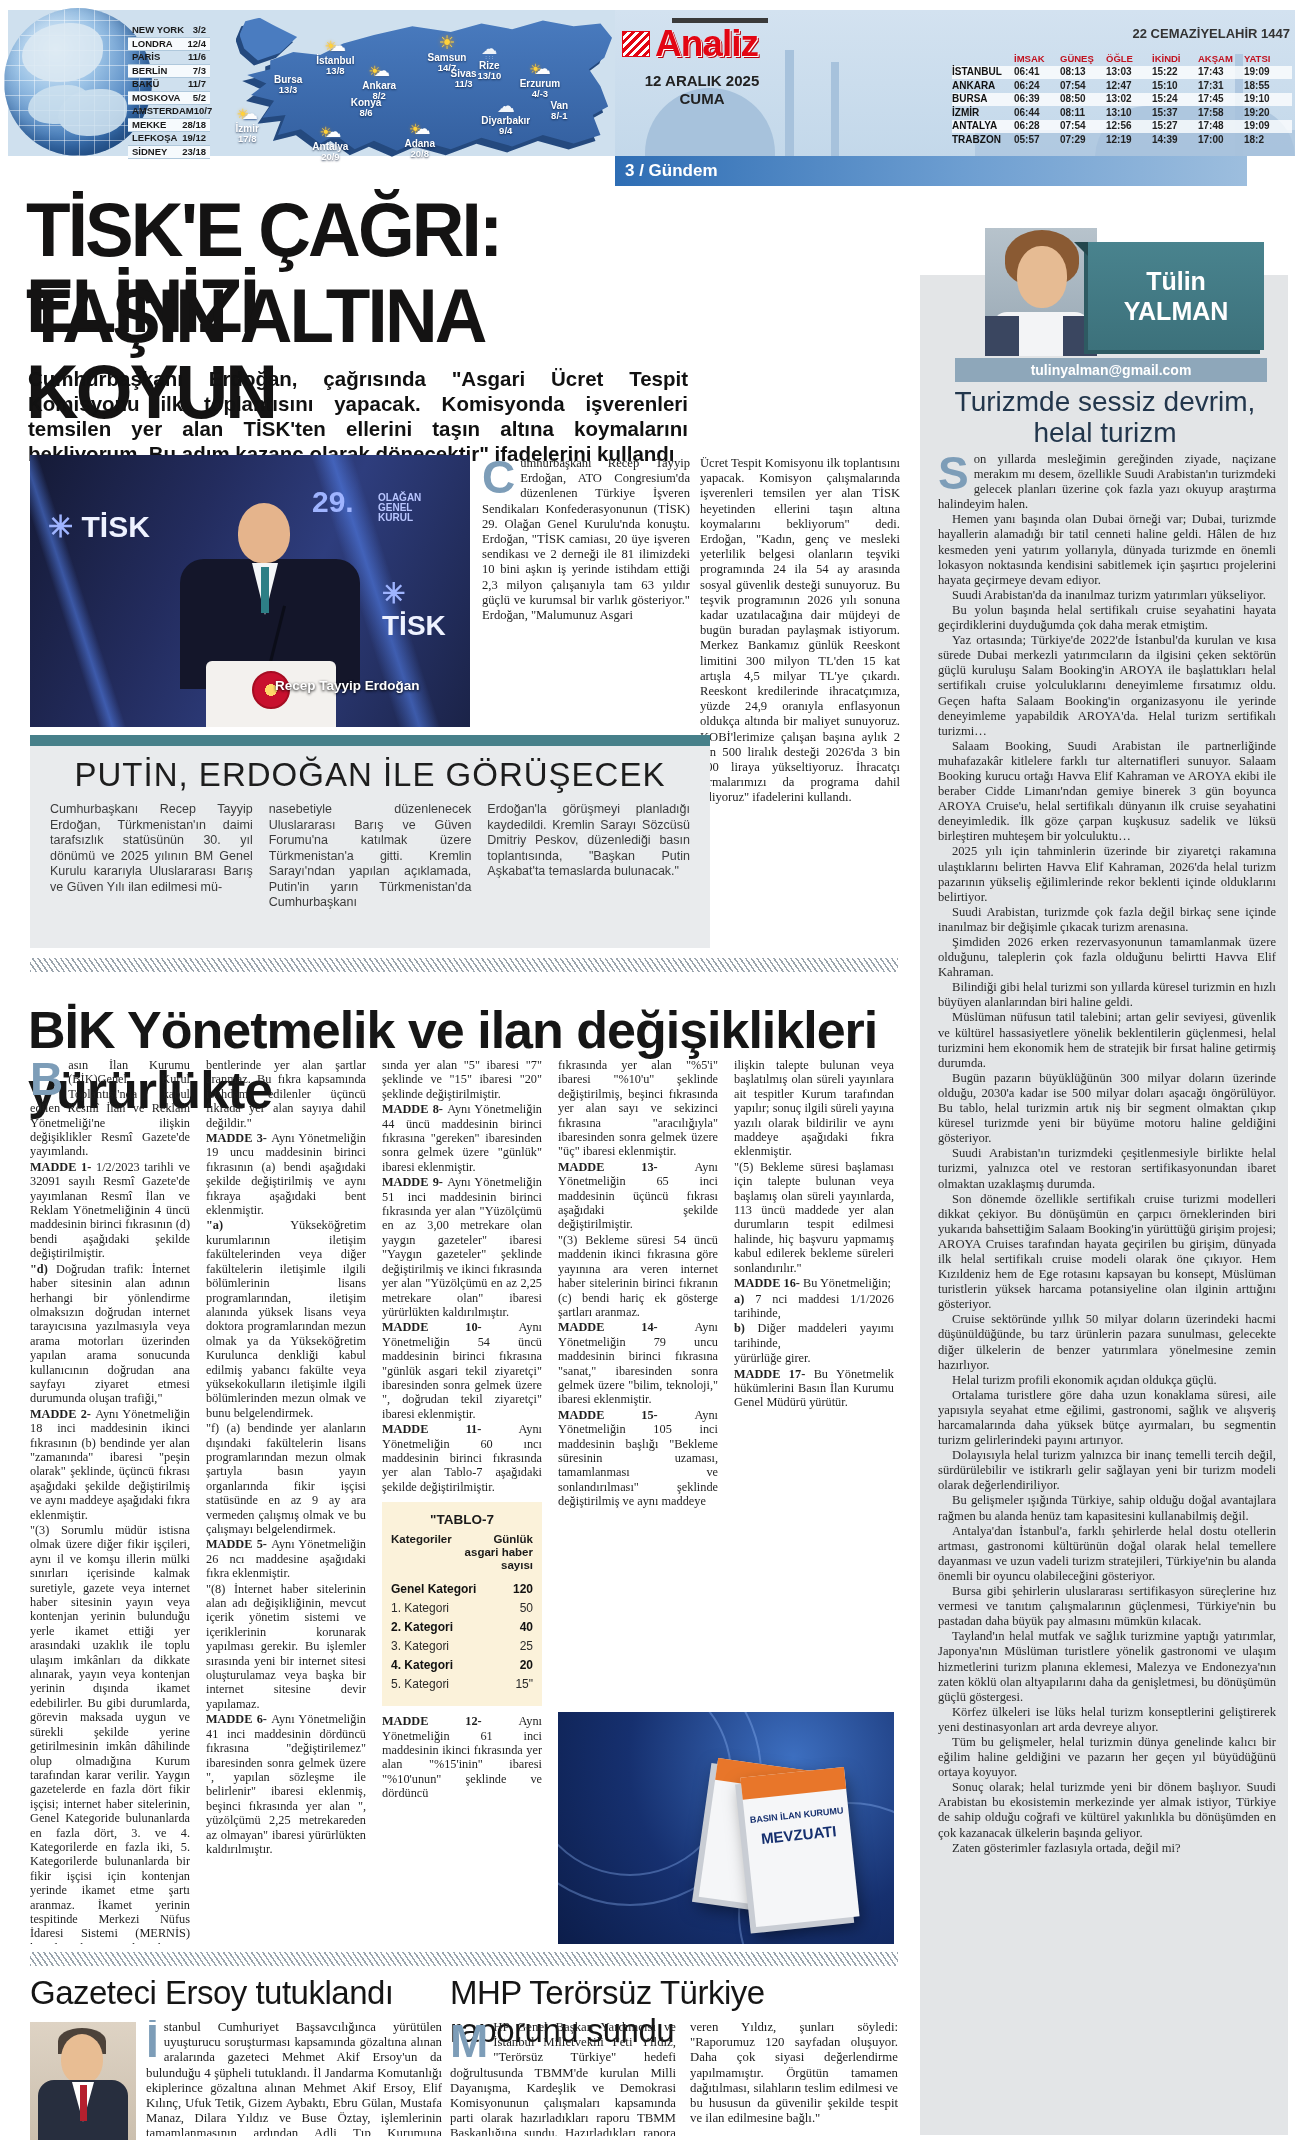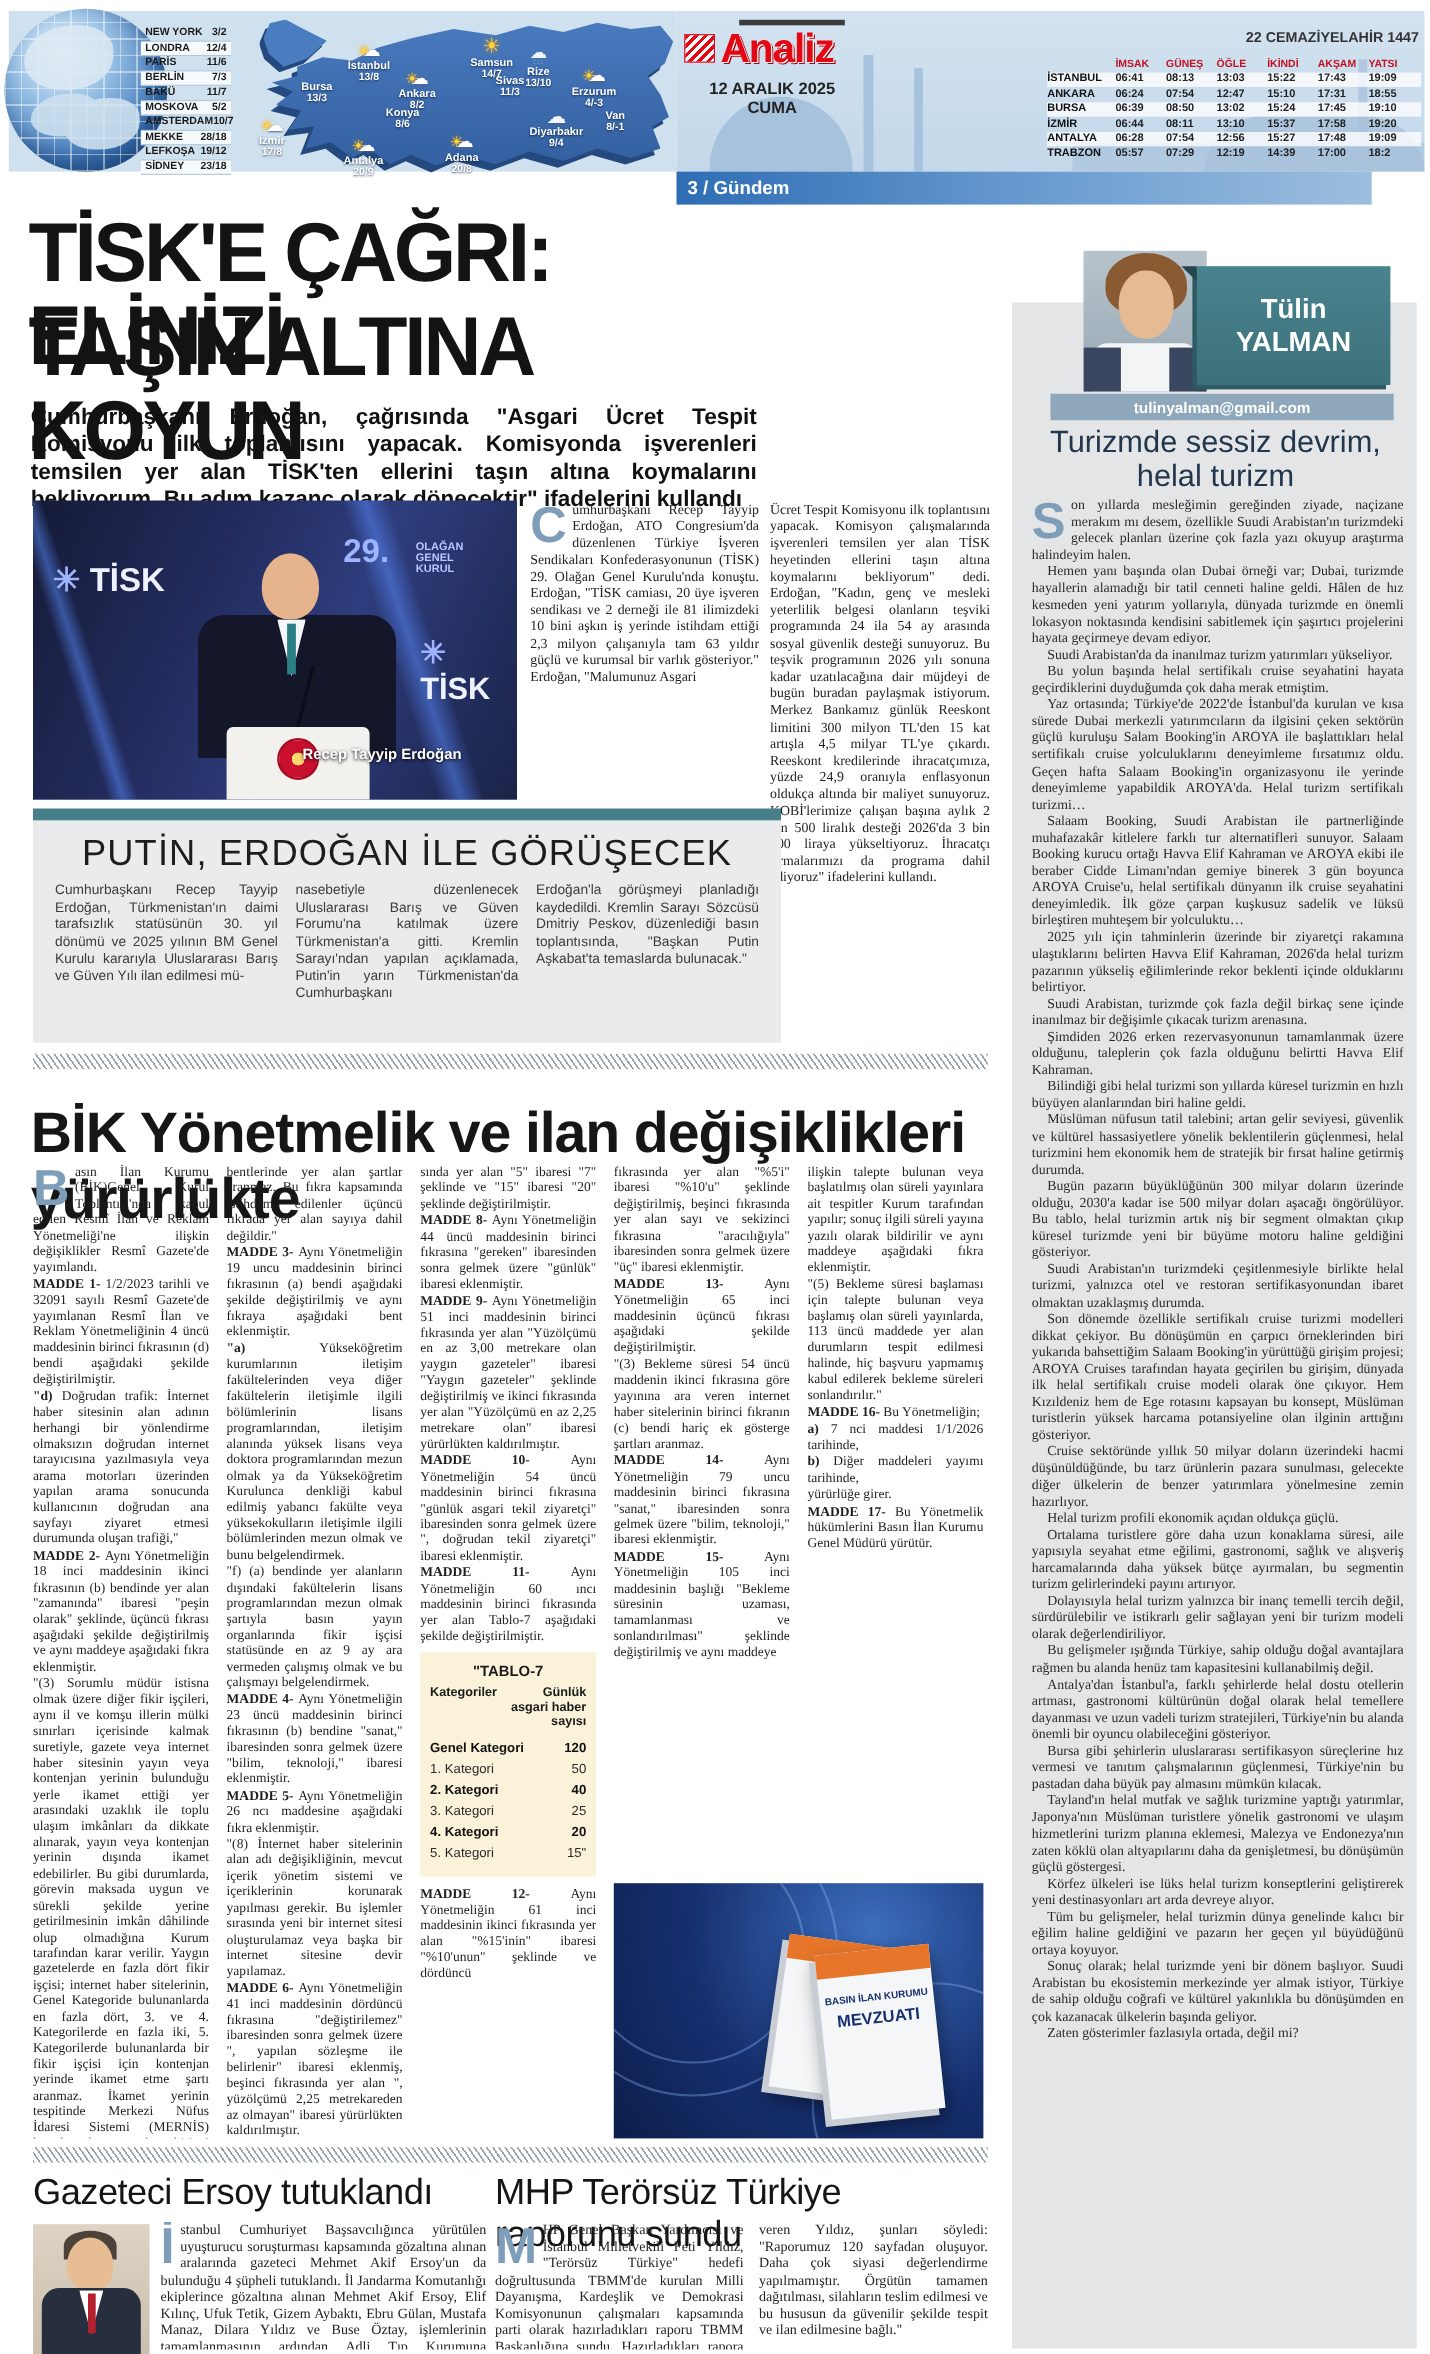"MADDE 4- Aynı Yönetmeliğin 23" p { html: <p><b>MADDE 4-</b><span>Aynı Yönetmeliğin 23 üncü maddesinin birinci fıkrasının (b) bendine "sanat," ibaresinden sonra gelmek üzere "bilim, teknoloji," ibaresi eklenmiştir.</span></p> -> none }
